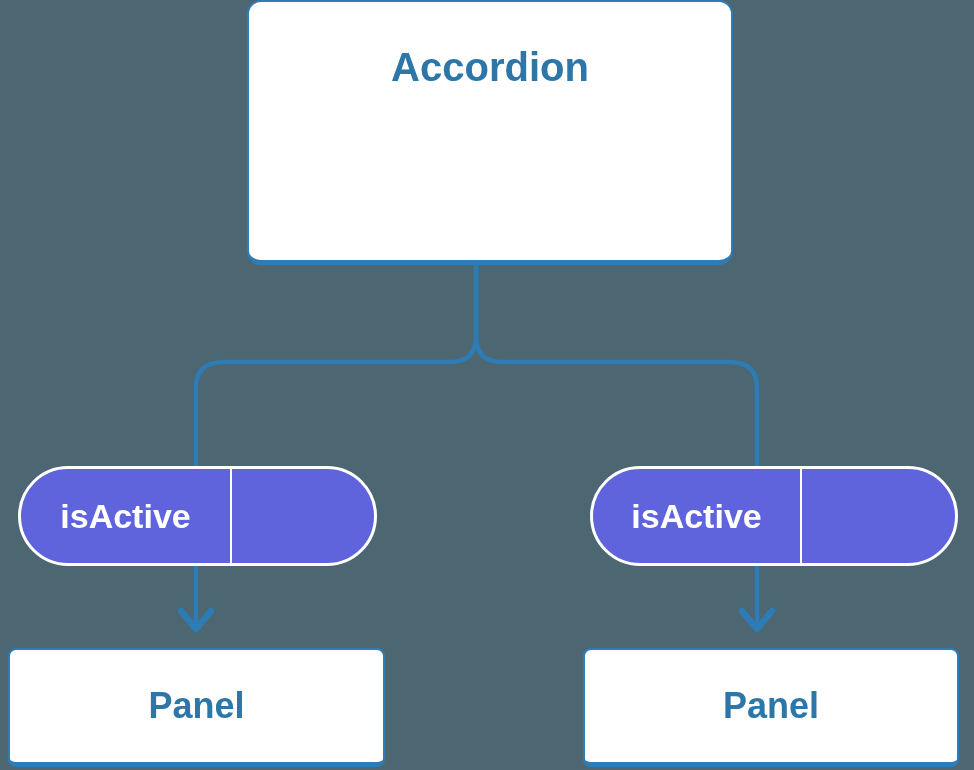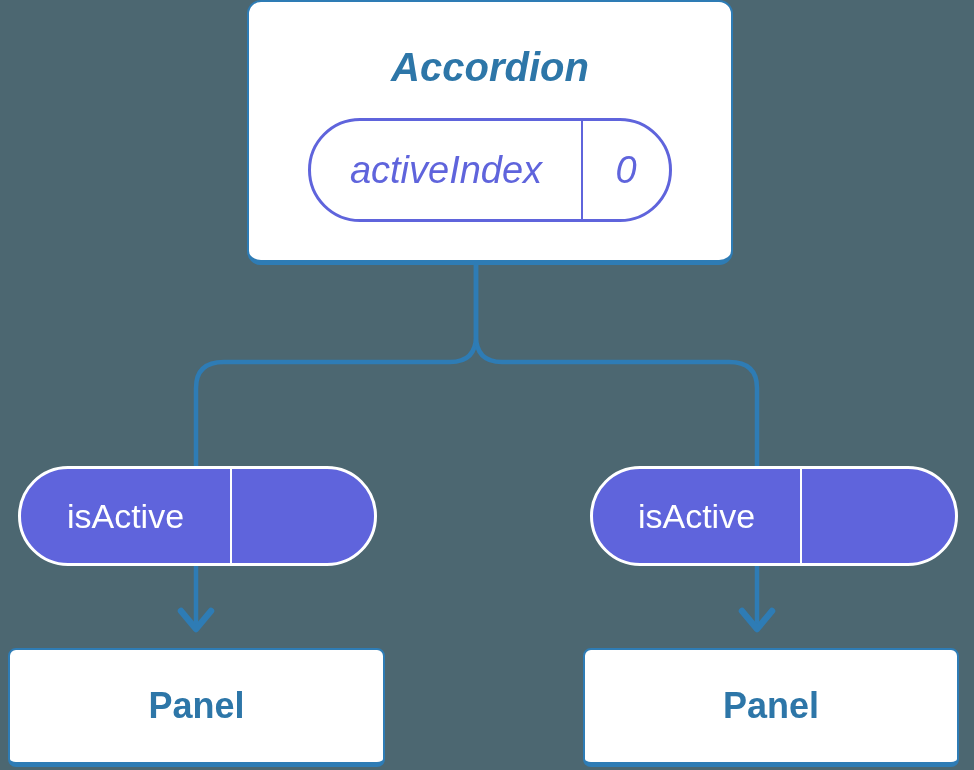"Accordion" .root-card { font-style: italic -> none }
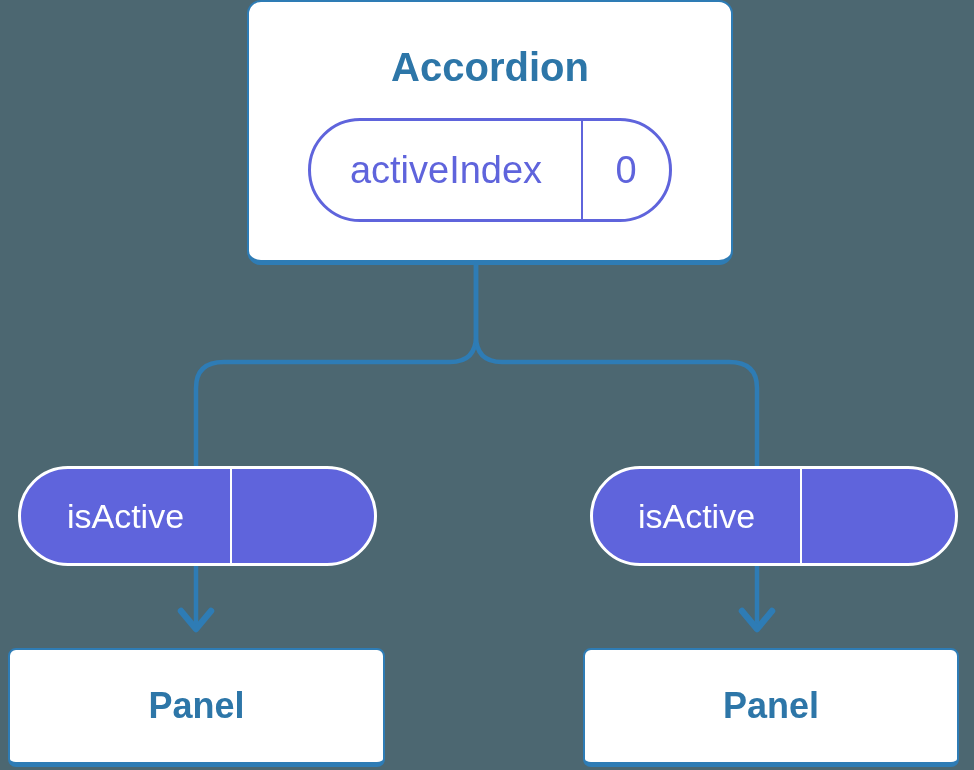"activeIndex" div.state-pill { html: <div> <div>activeIndex</div> <div>0</div> </div> -> none }
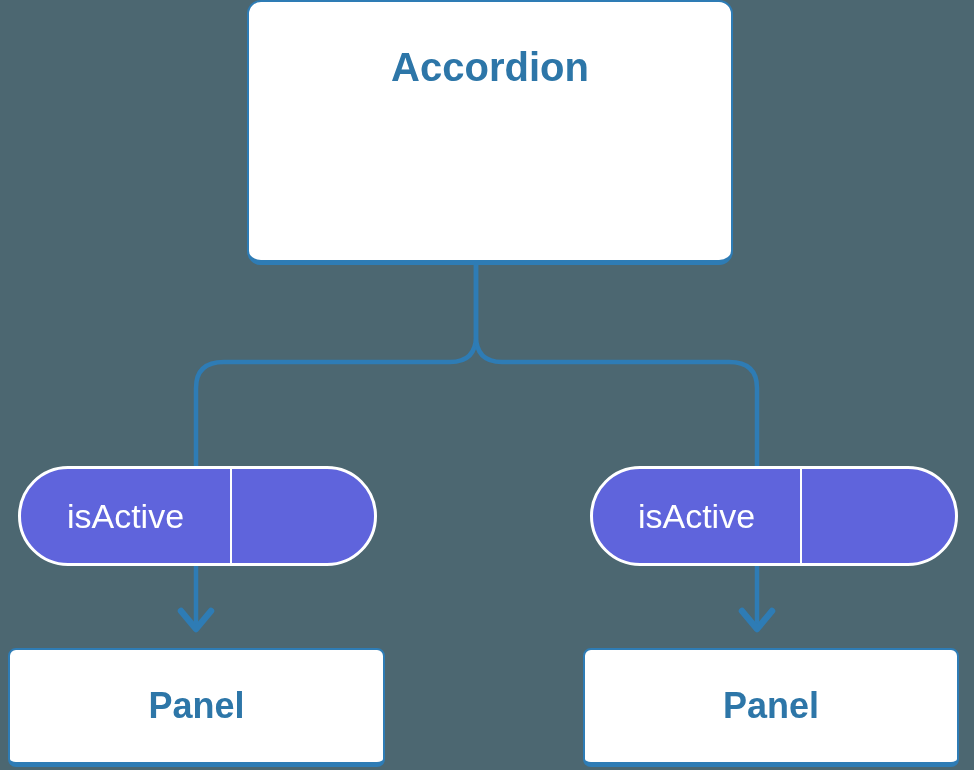"isActive" .prop-pill .seg { font-weight: 400 -> 700 }
